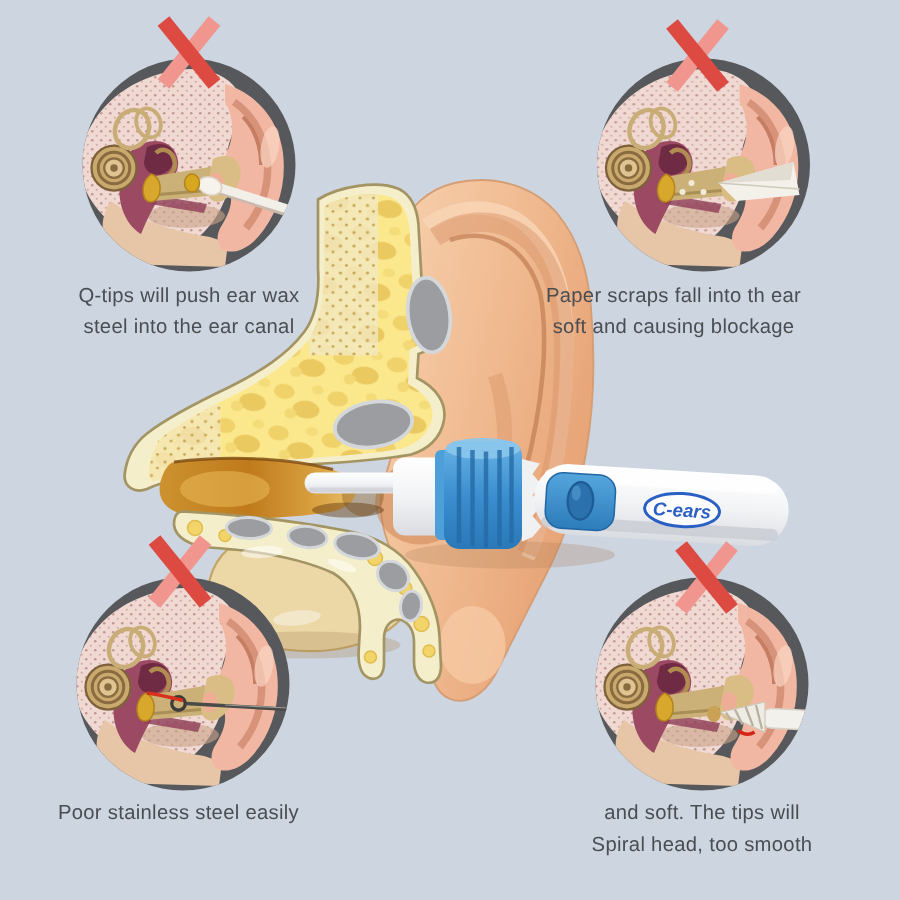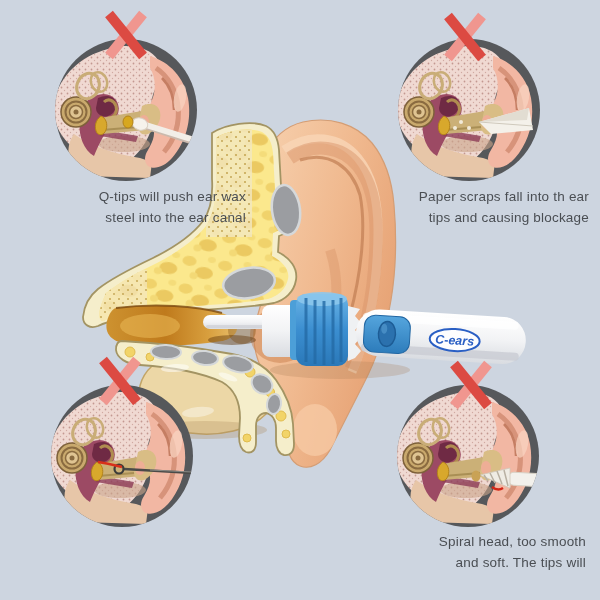"Q-tips will push ear wax" .caption { text-align: right -> center }
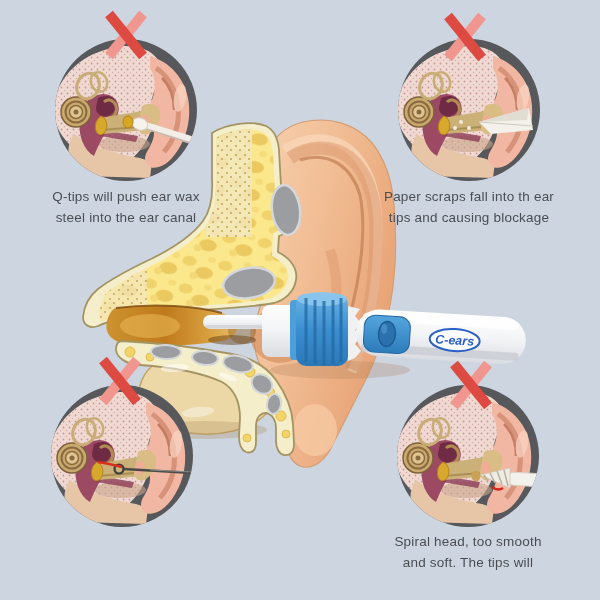"Paper scraps fall into th" div.caption { left: 349px -> 329px }
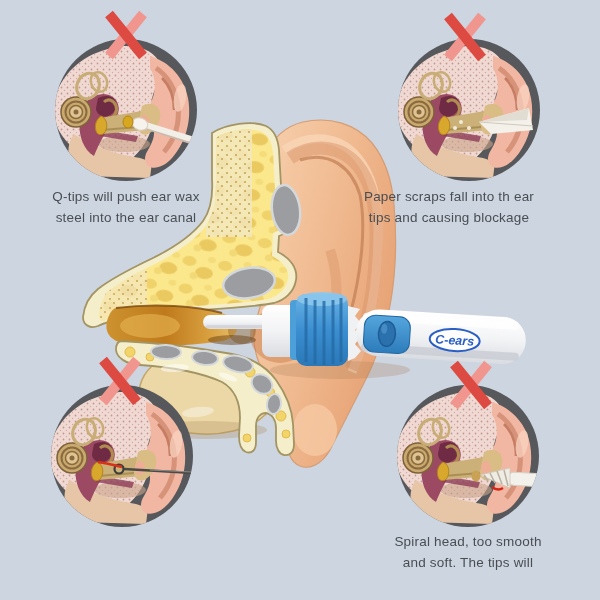"tips and causing blockage" div { text: tips -> soft }
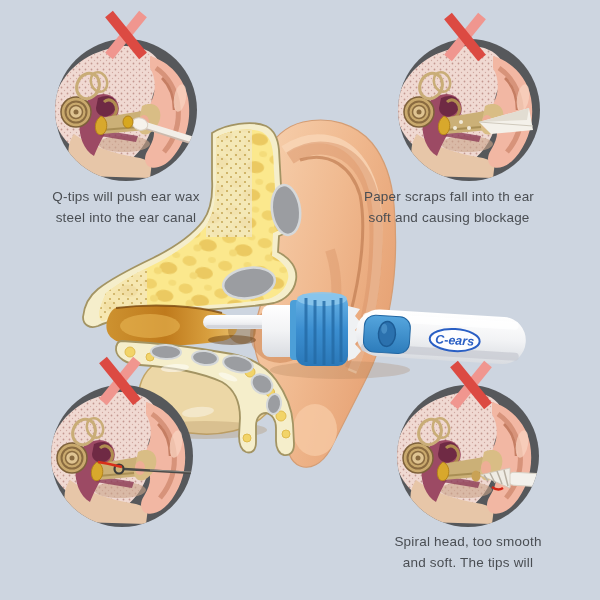"Poor stainless steel easily" div { html: none -> <div>Poor stainless steel easily</div> }
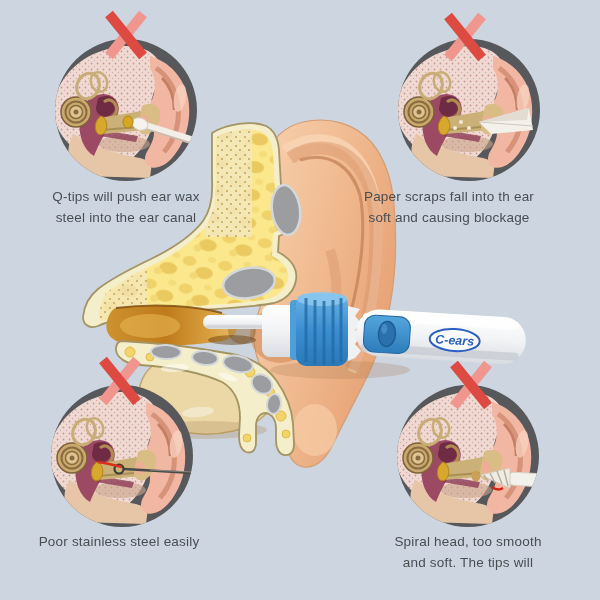"Spiral head, too smooth" div { order: before "and soft. The tips will" -> after "and soft. The tips will" }
